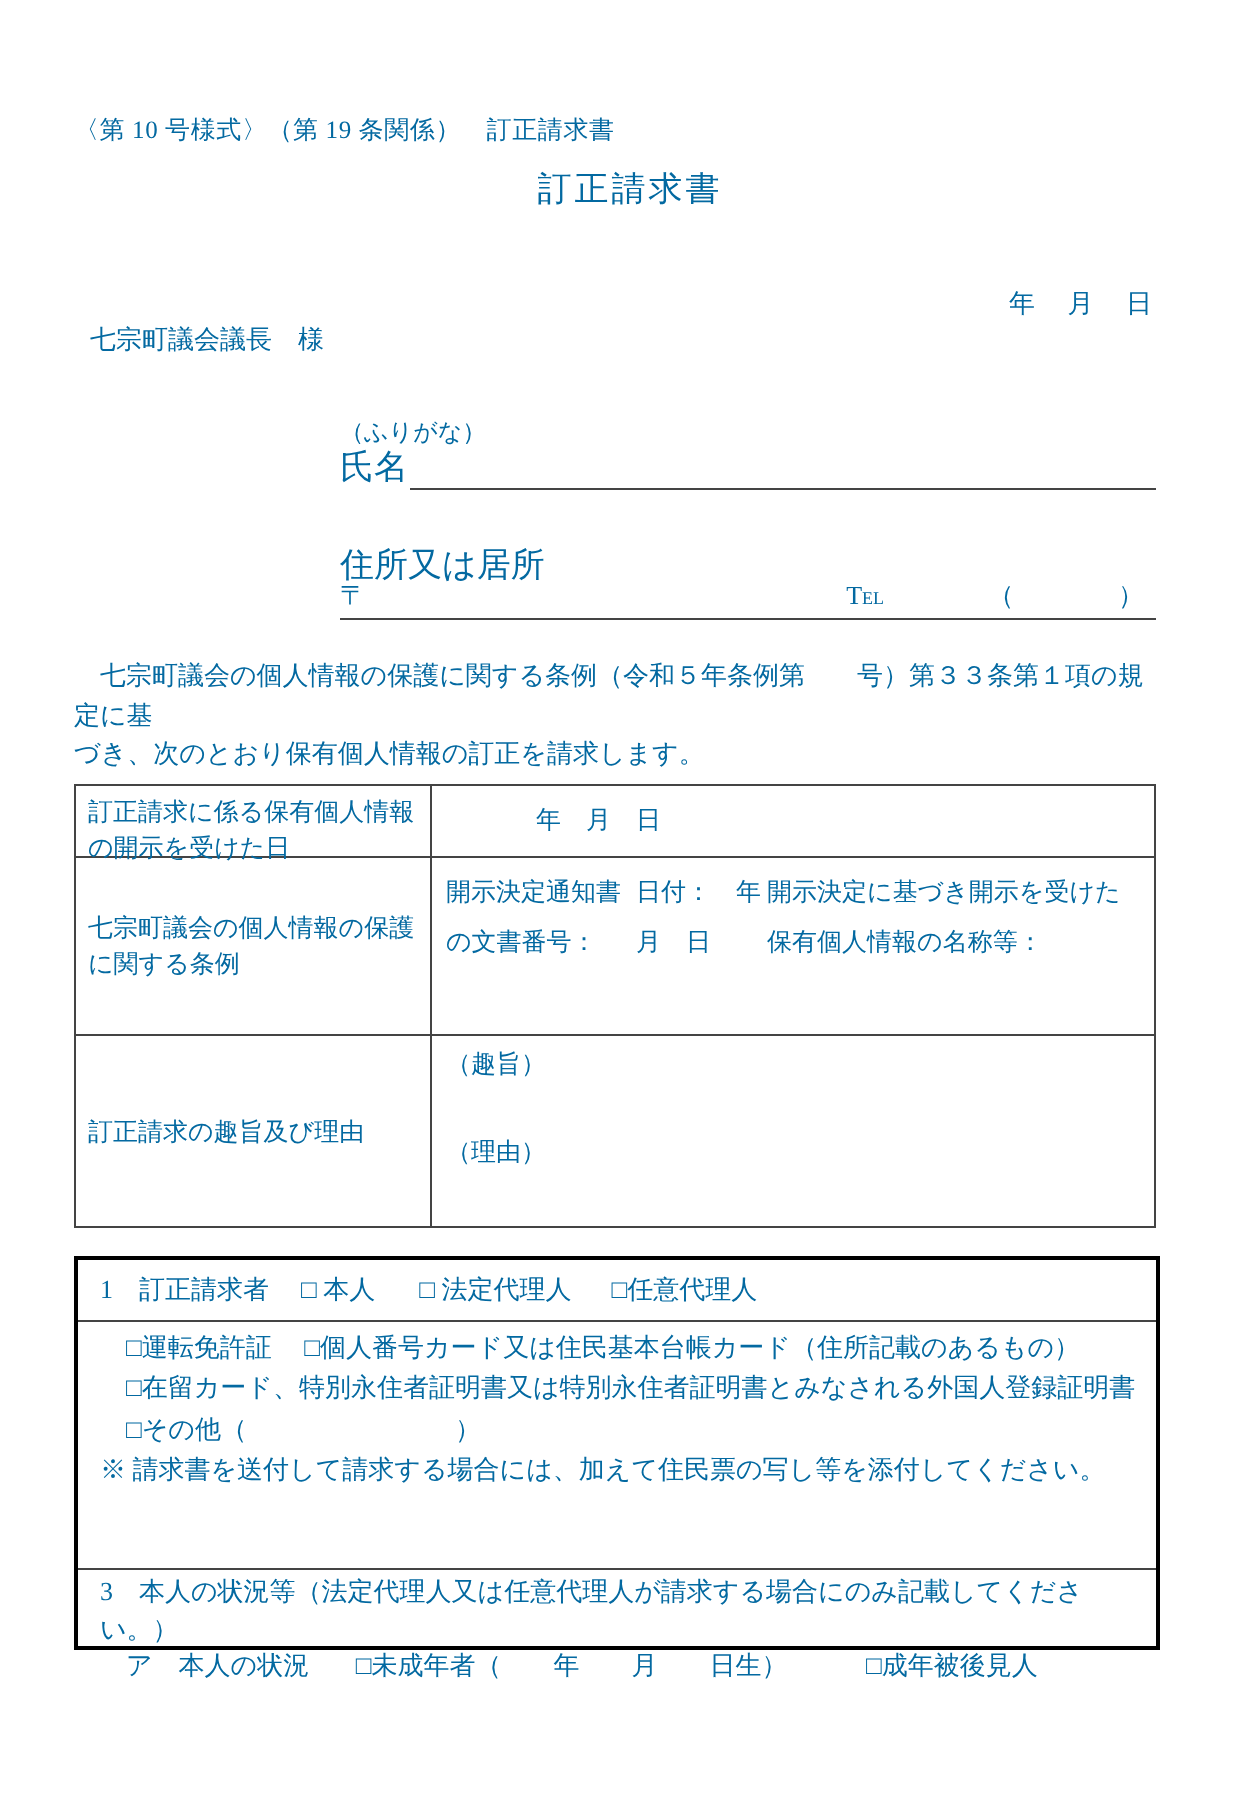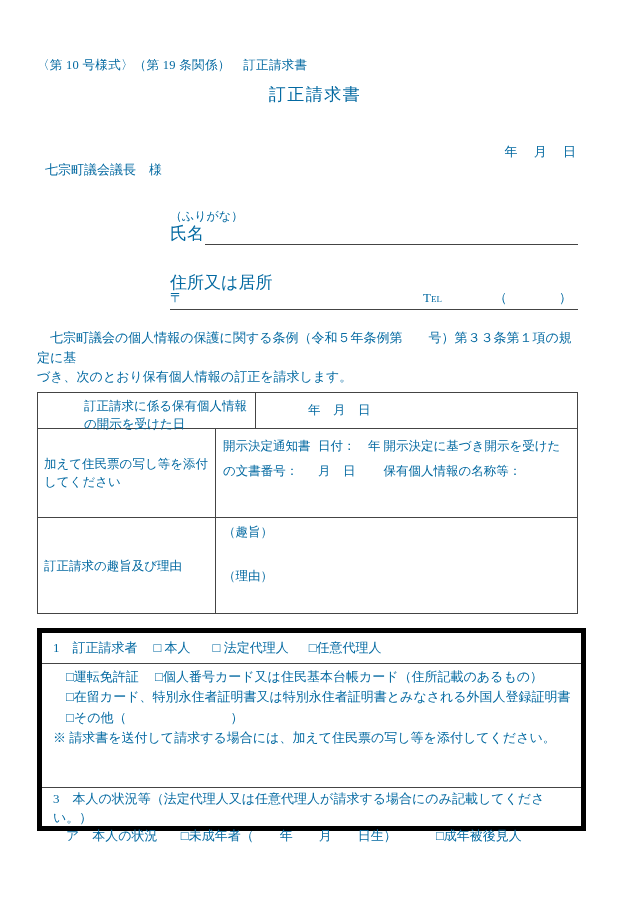"訂正請求に係る保有個人情報の開示を受けた日" .r1 { margin-left: 40px -> none }
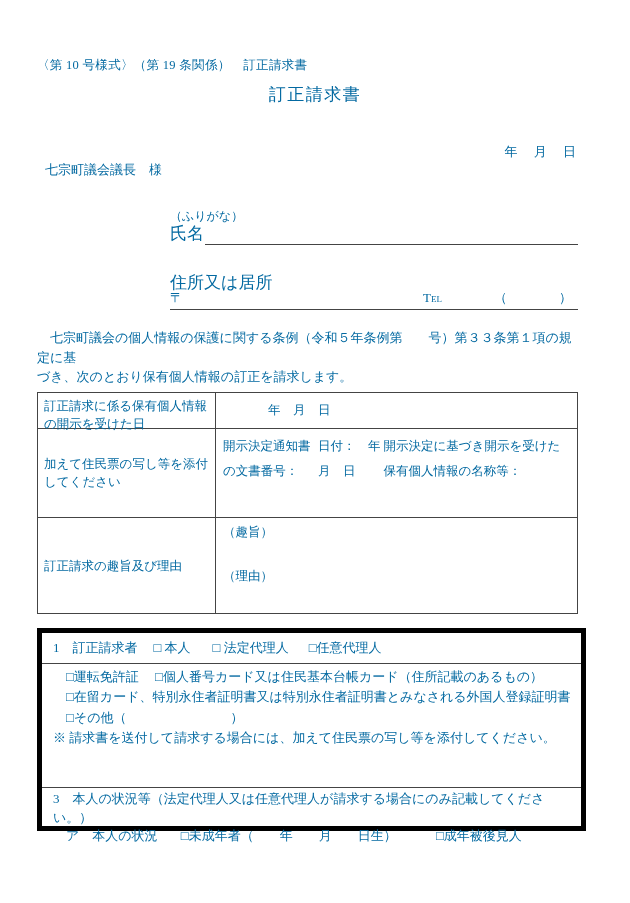"加えて住民票の写し等を添付してください" span { text: 加えて住民票の写し等を添付してください -> 七宗町議会の個人情報の保護に関する条例 }
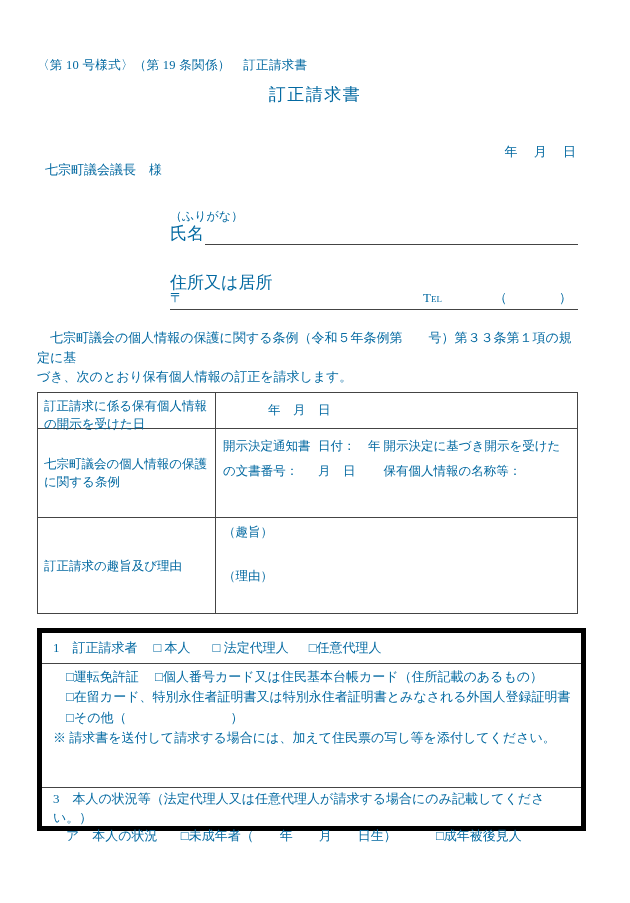"1 訂正請求者" #table2 { border: 5px solid #000000 -> 2px solid #000000 }
